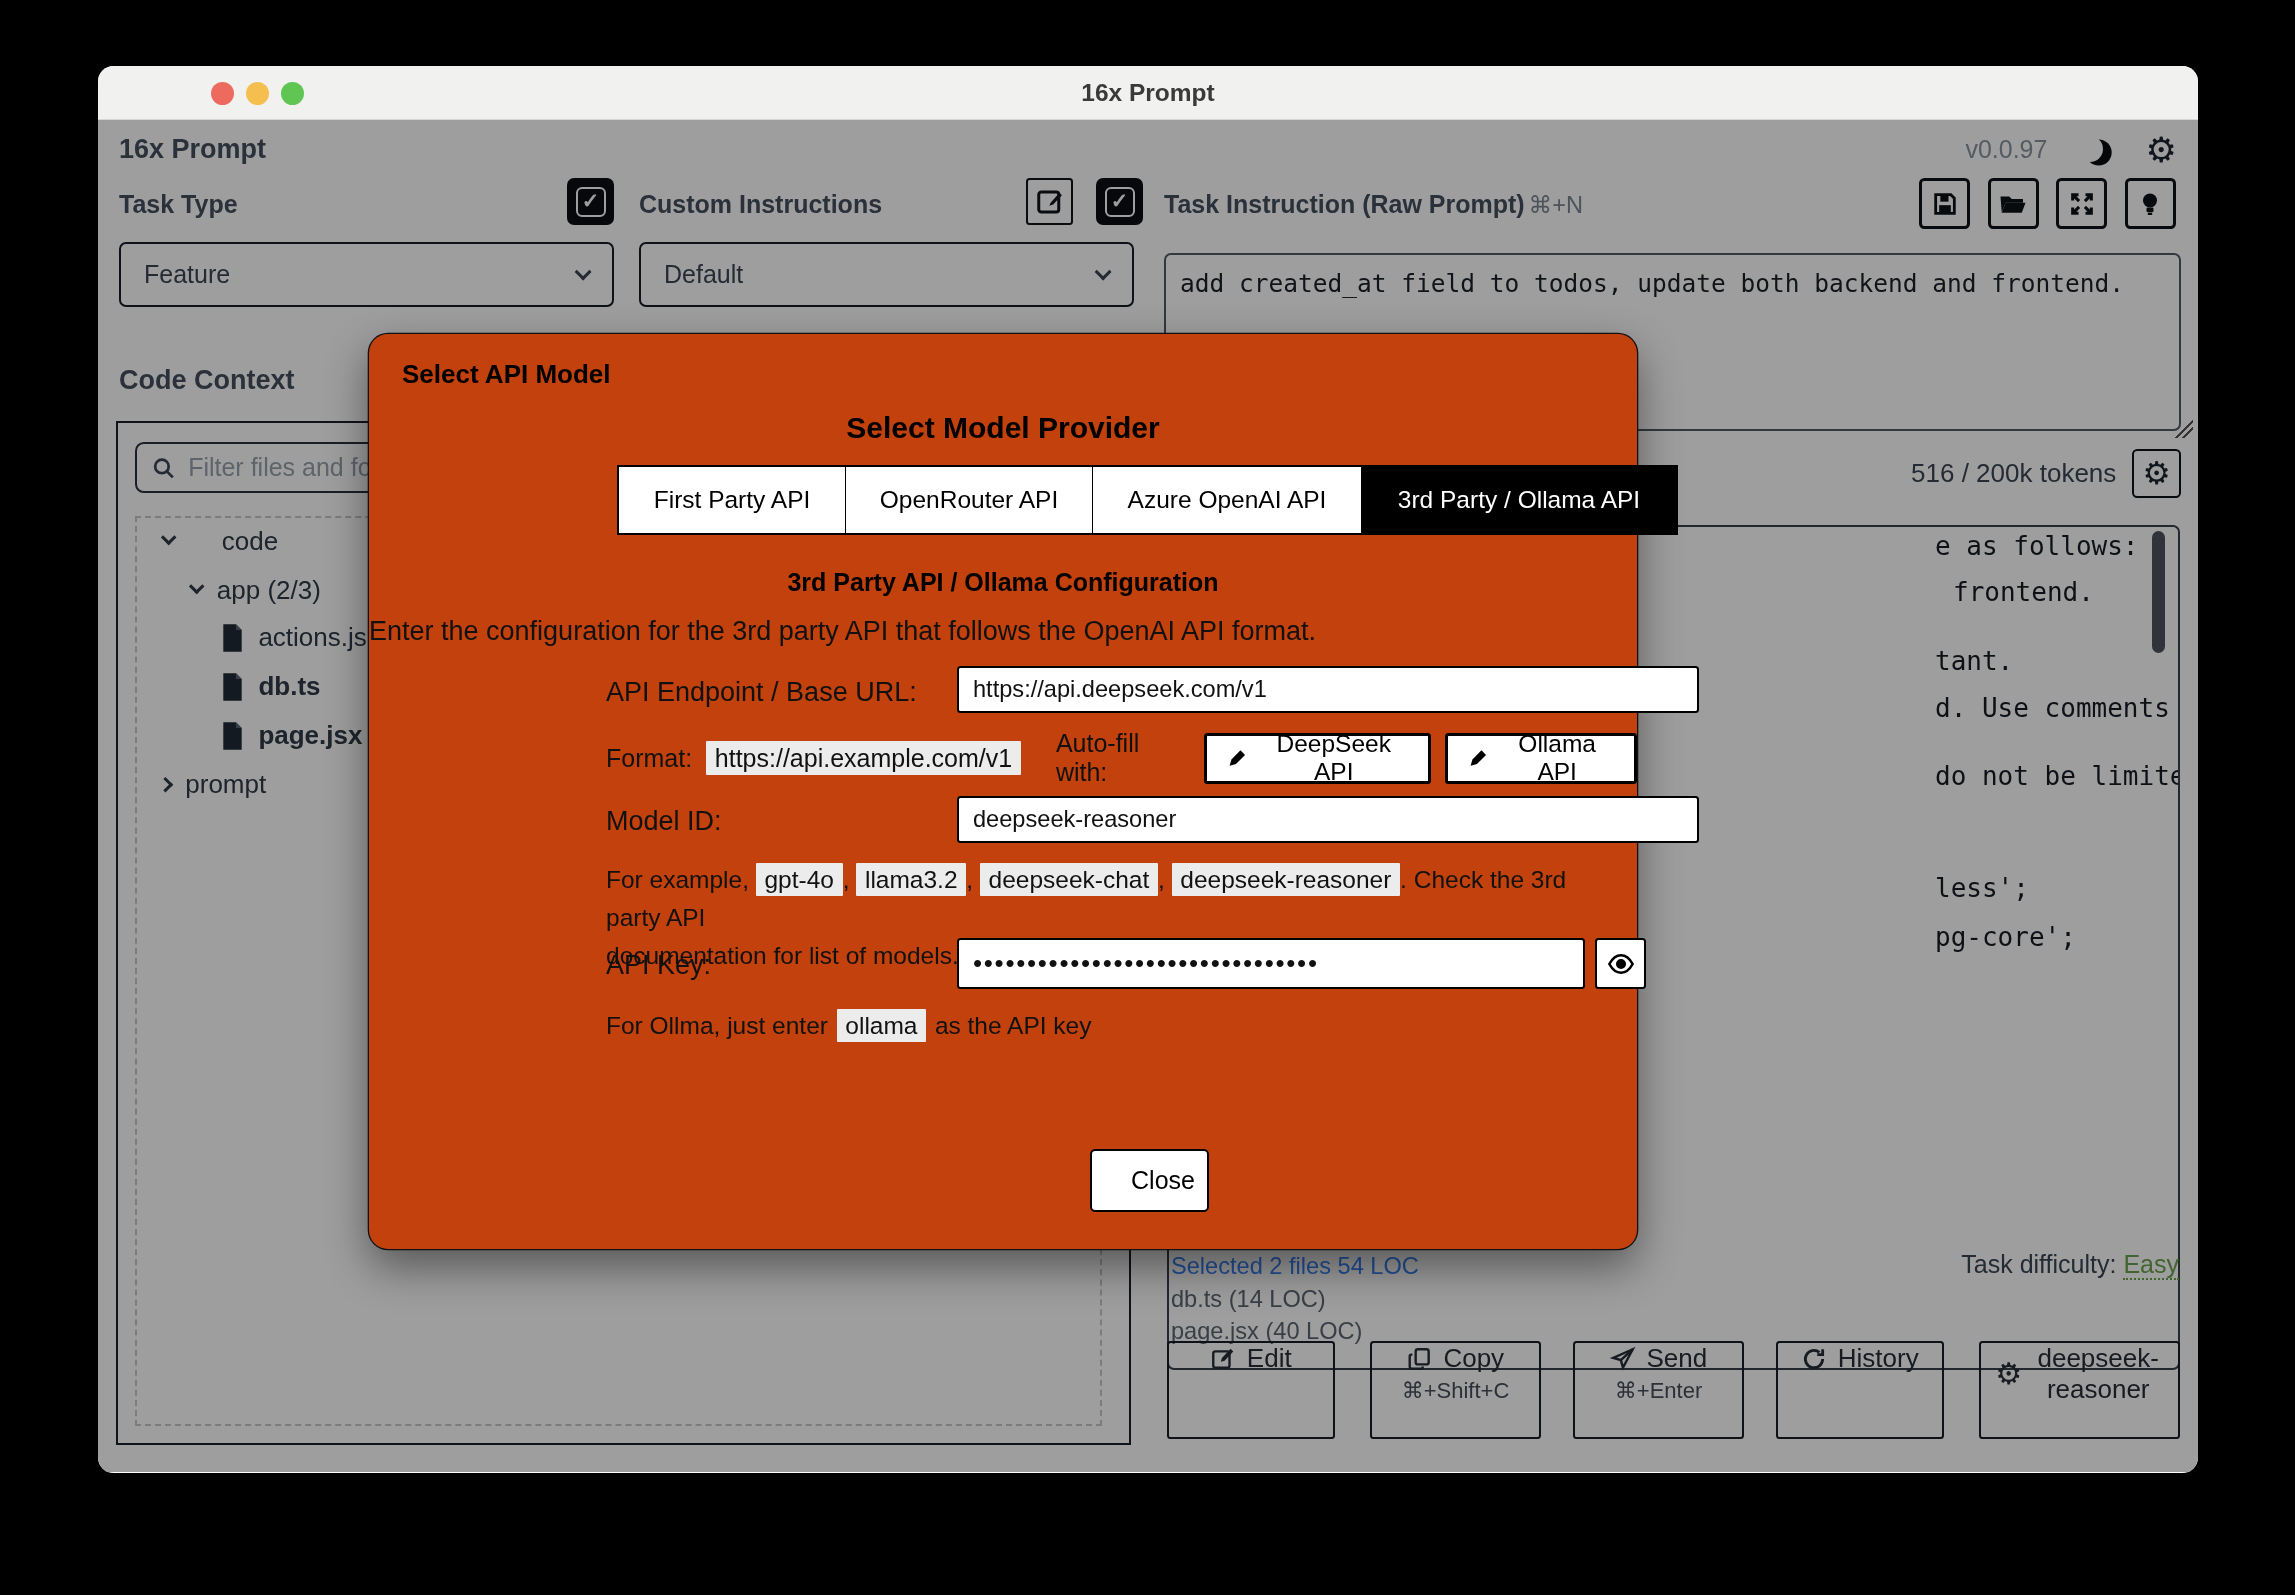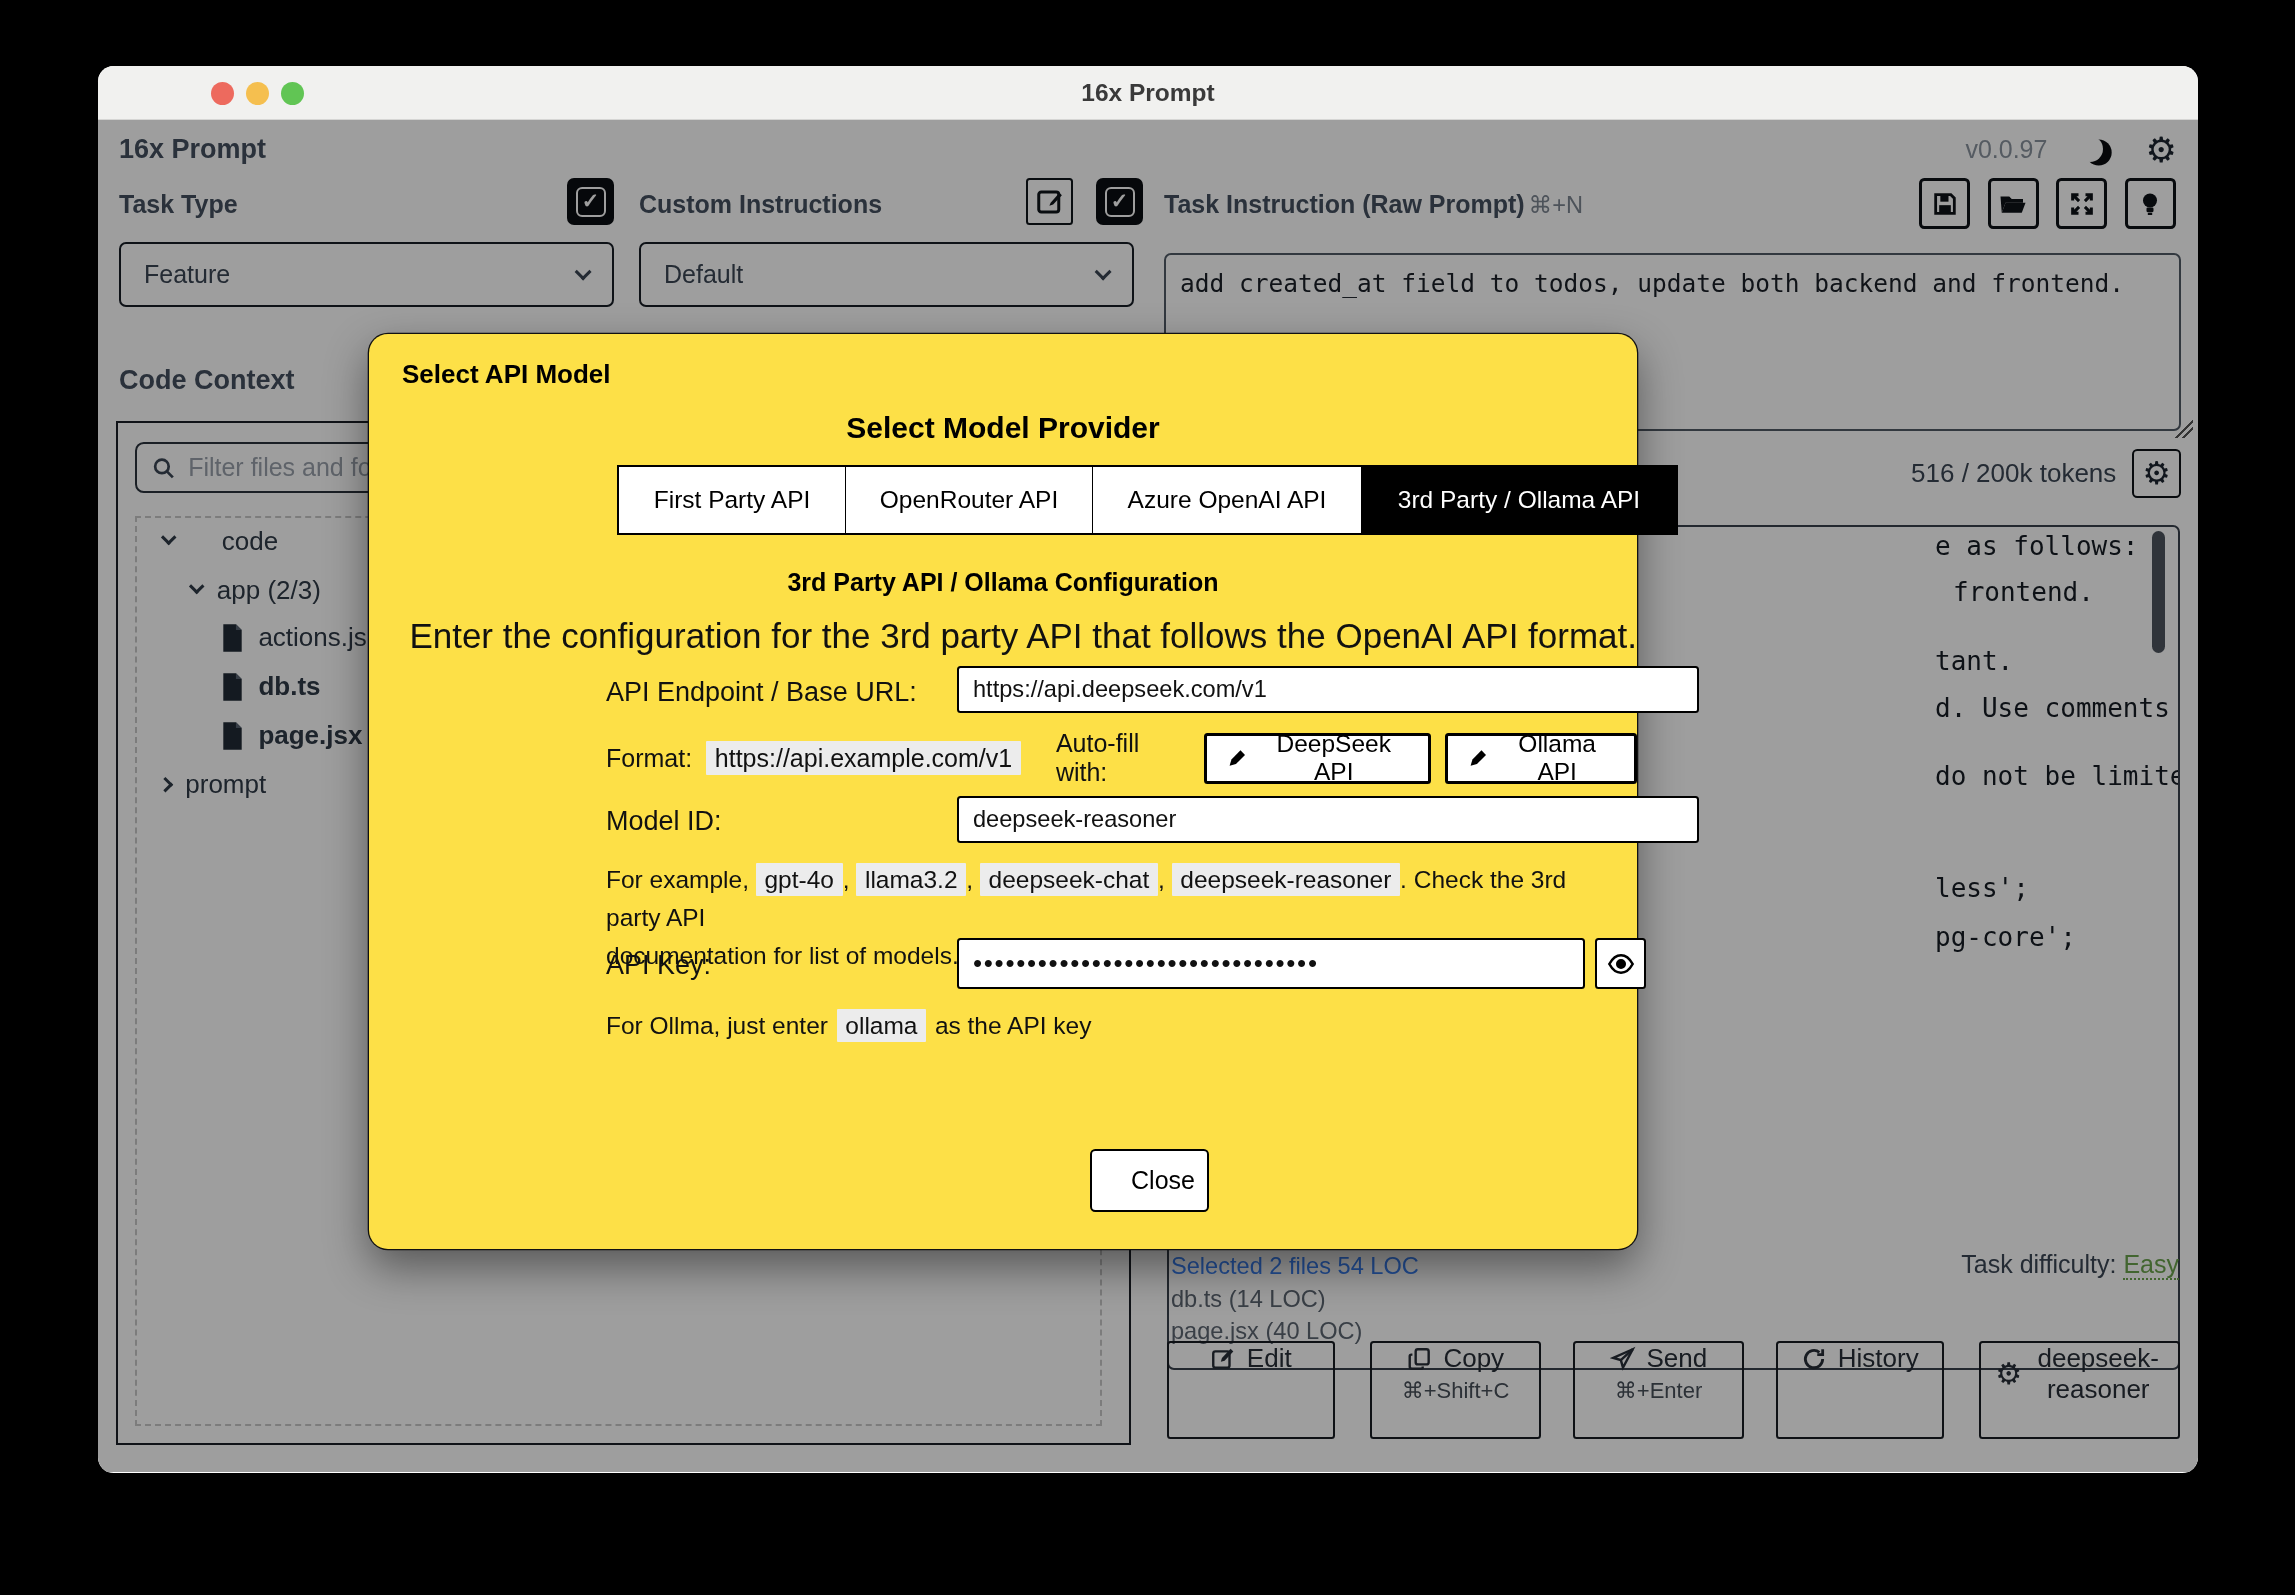"Select API Model" #modal { background: #fde047 -> #c2410c }
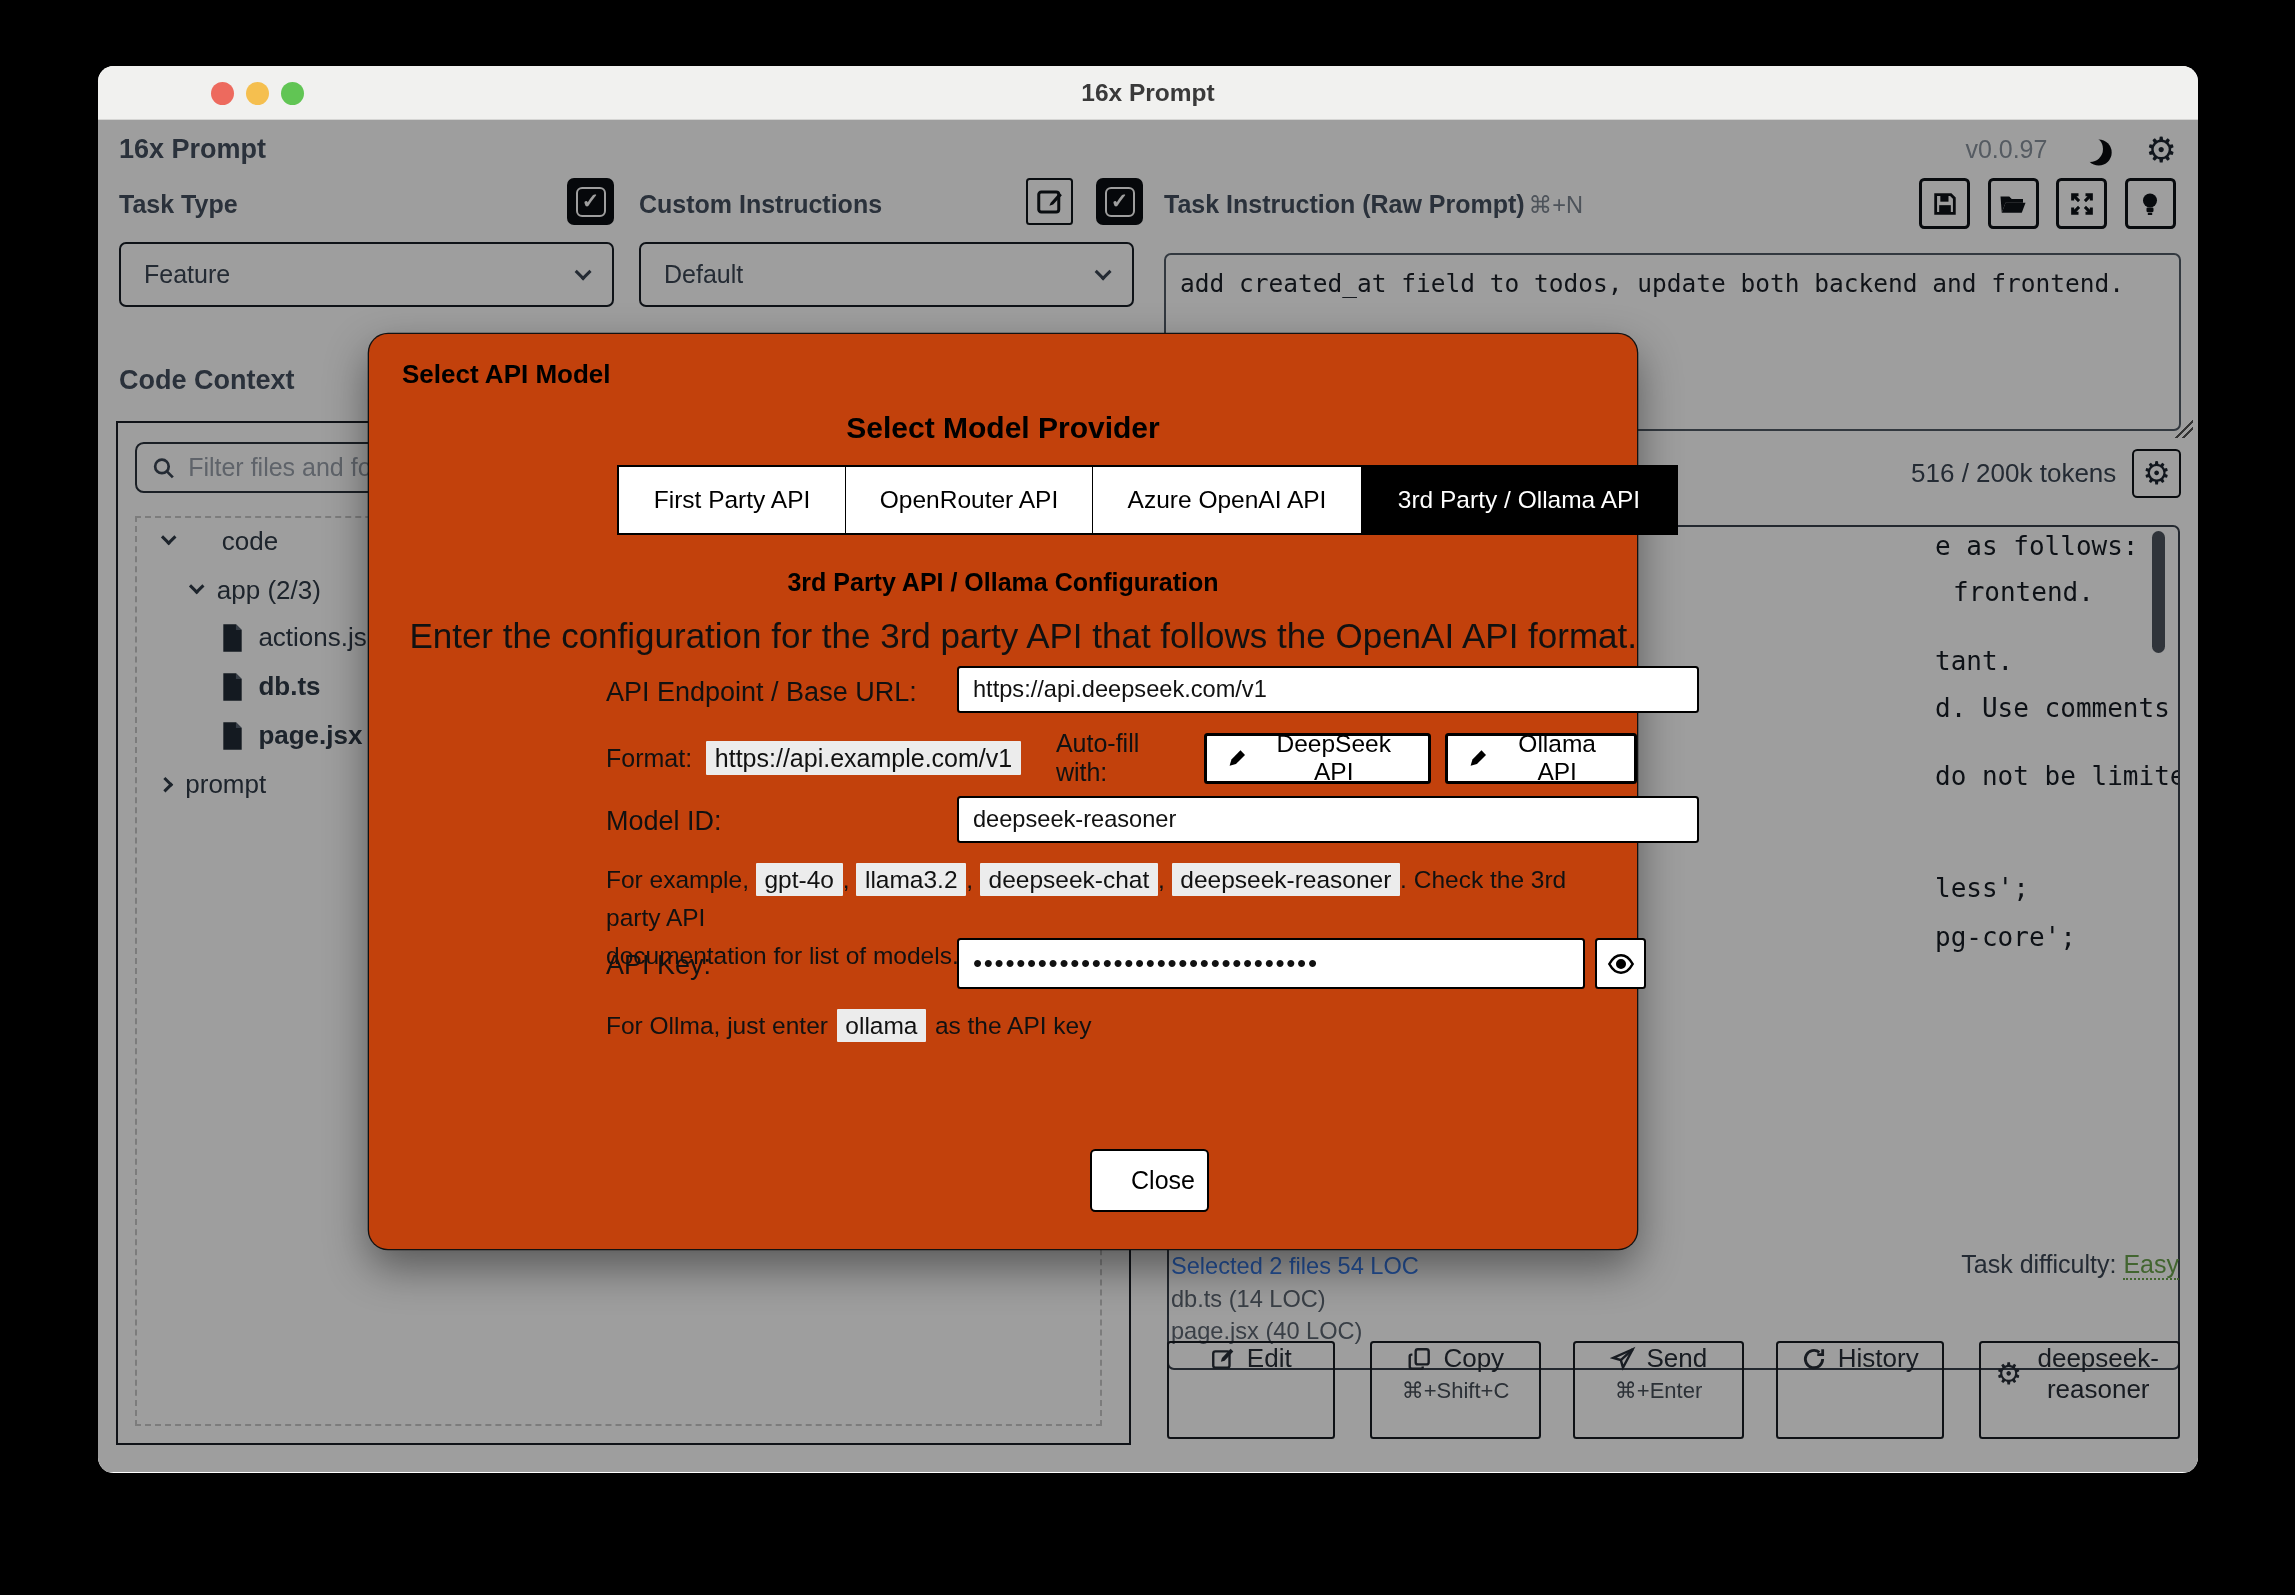"Enter the configuration for the" #cfg-desc { font-size: 35px -> 27px; text-align: right -> left }
